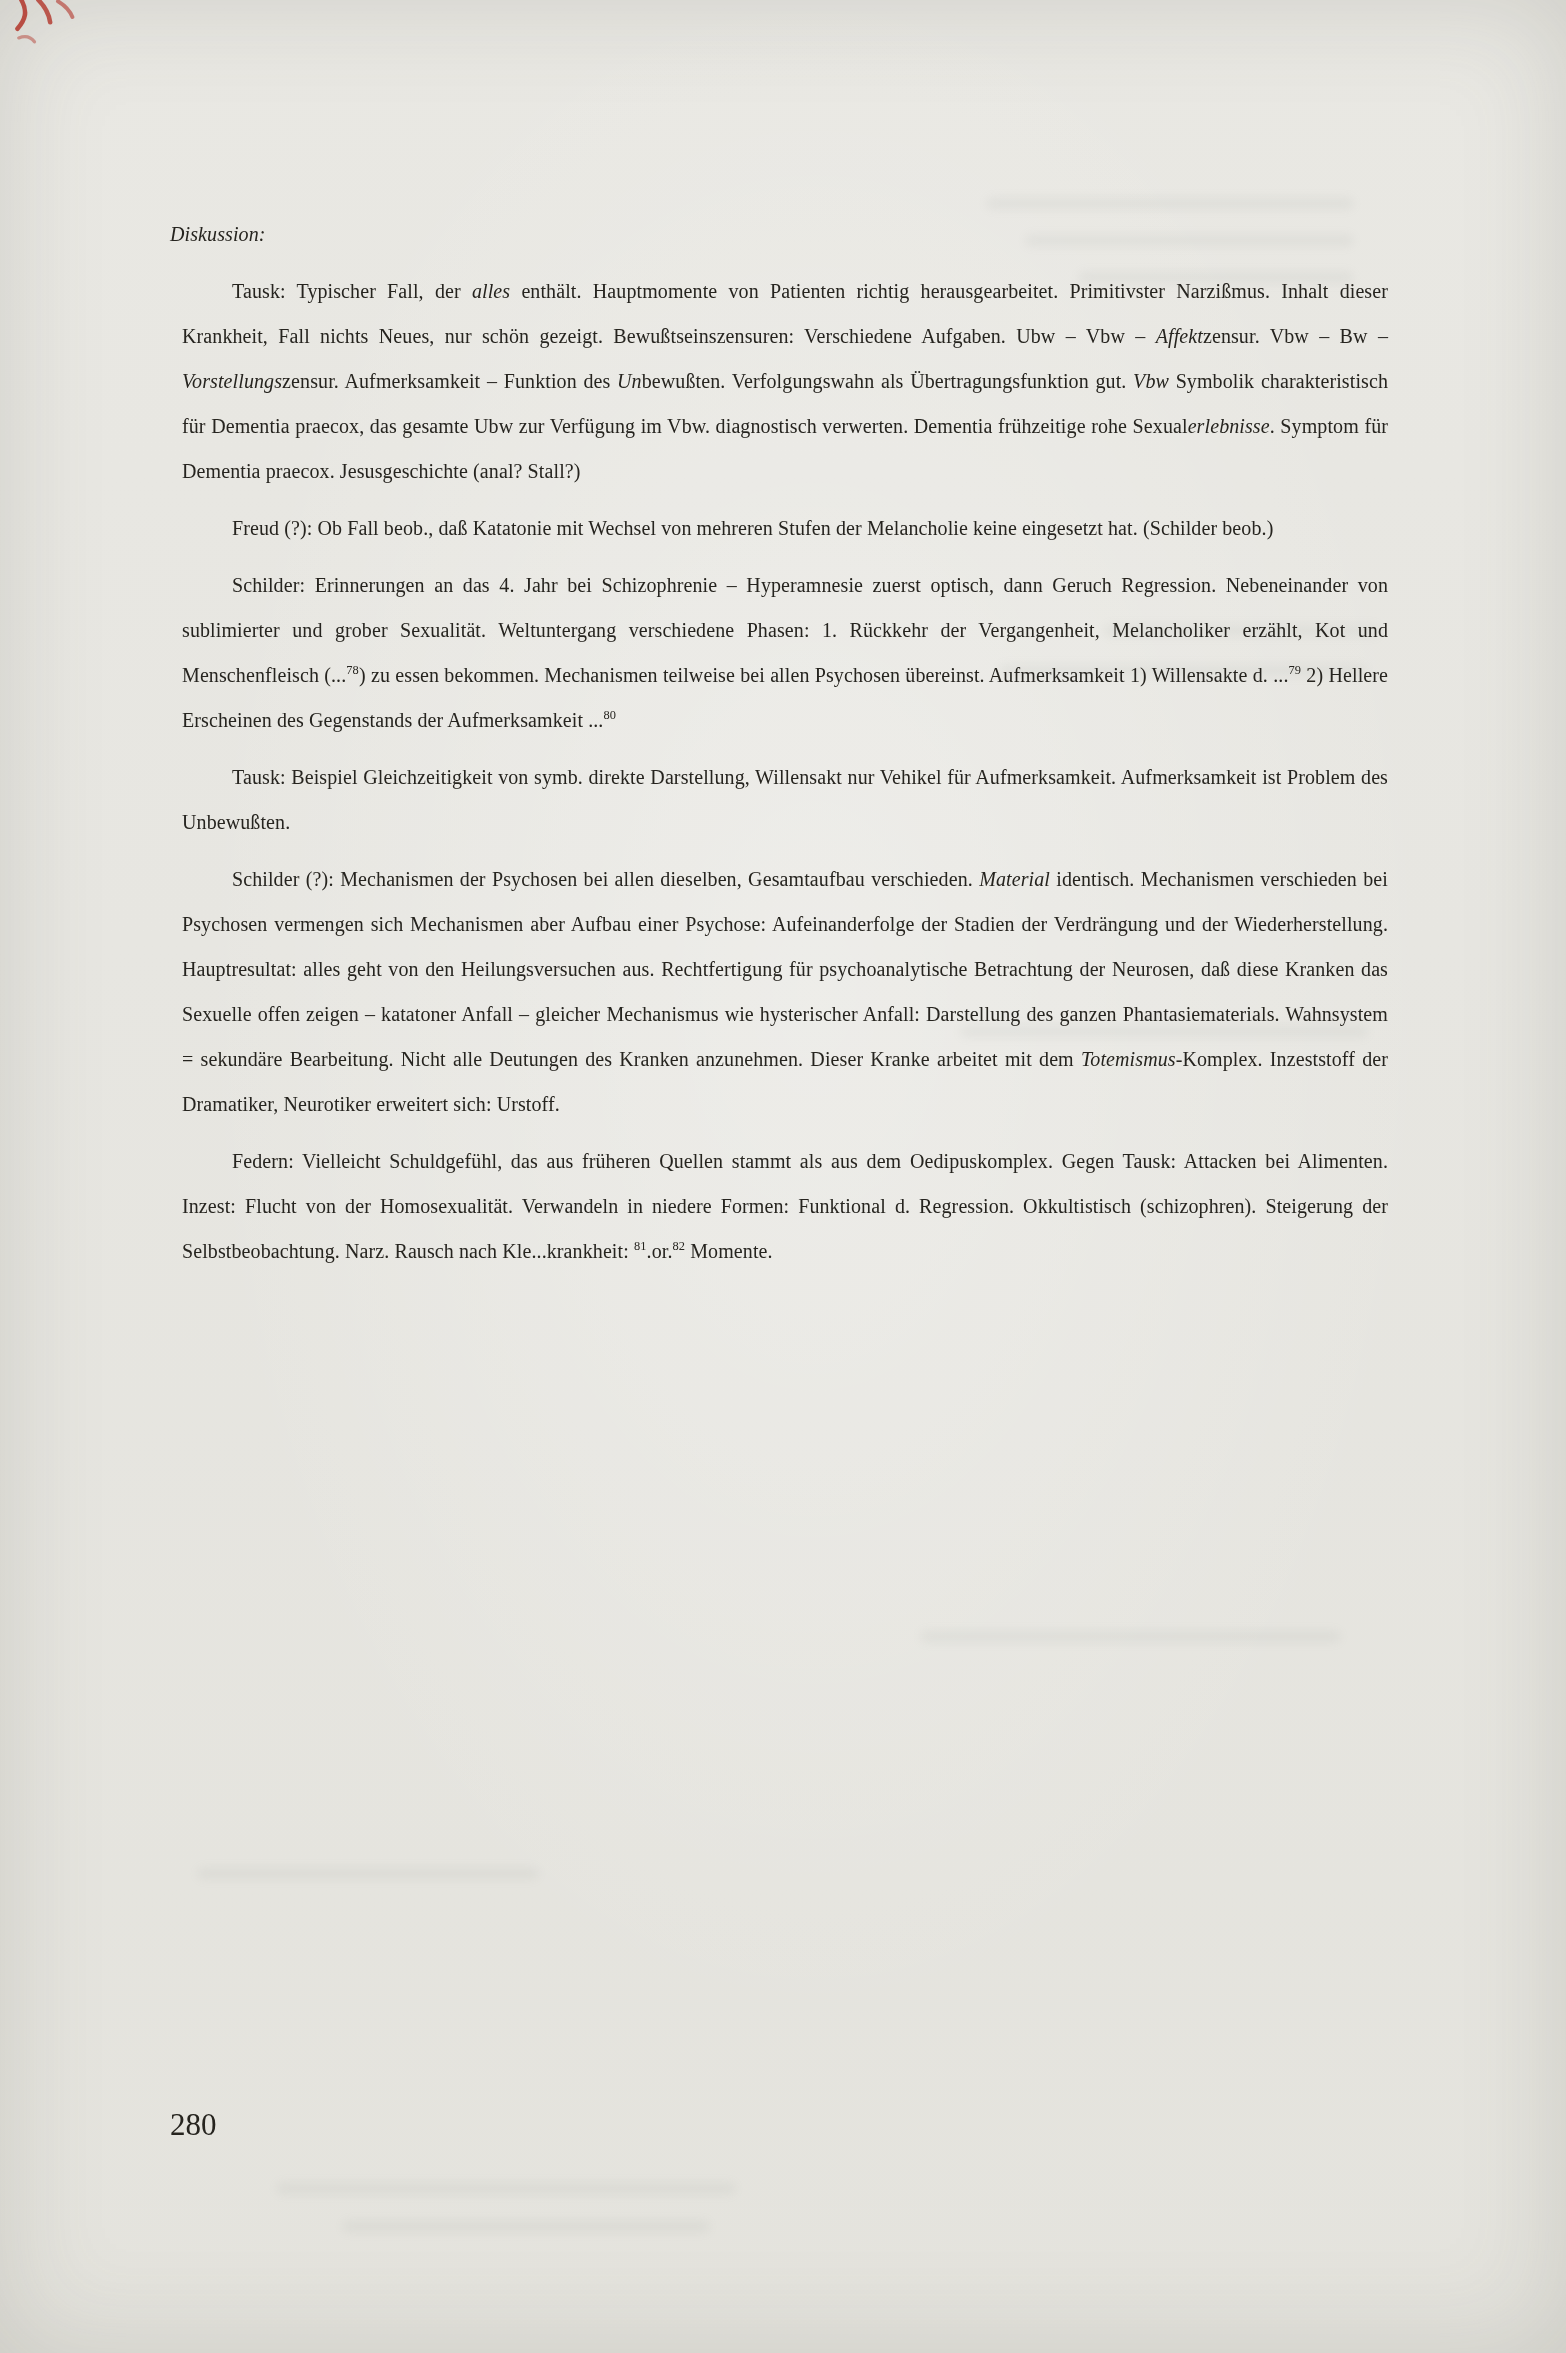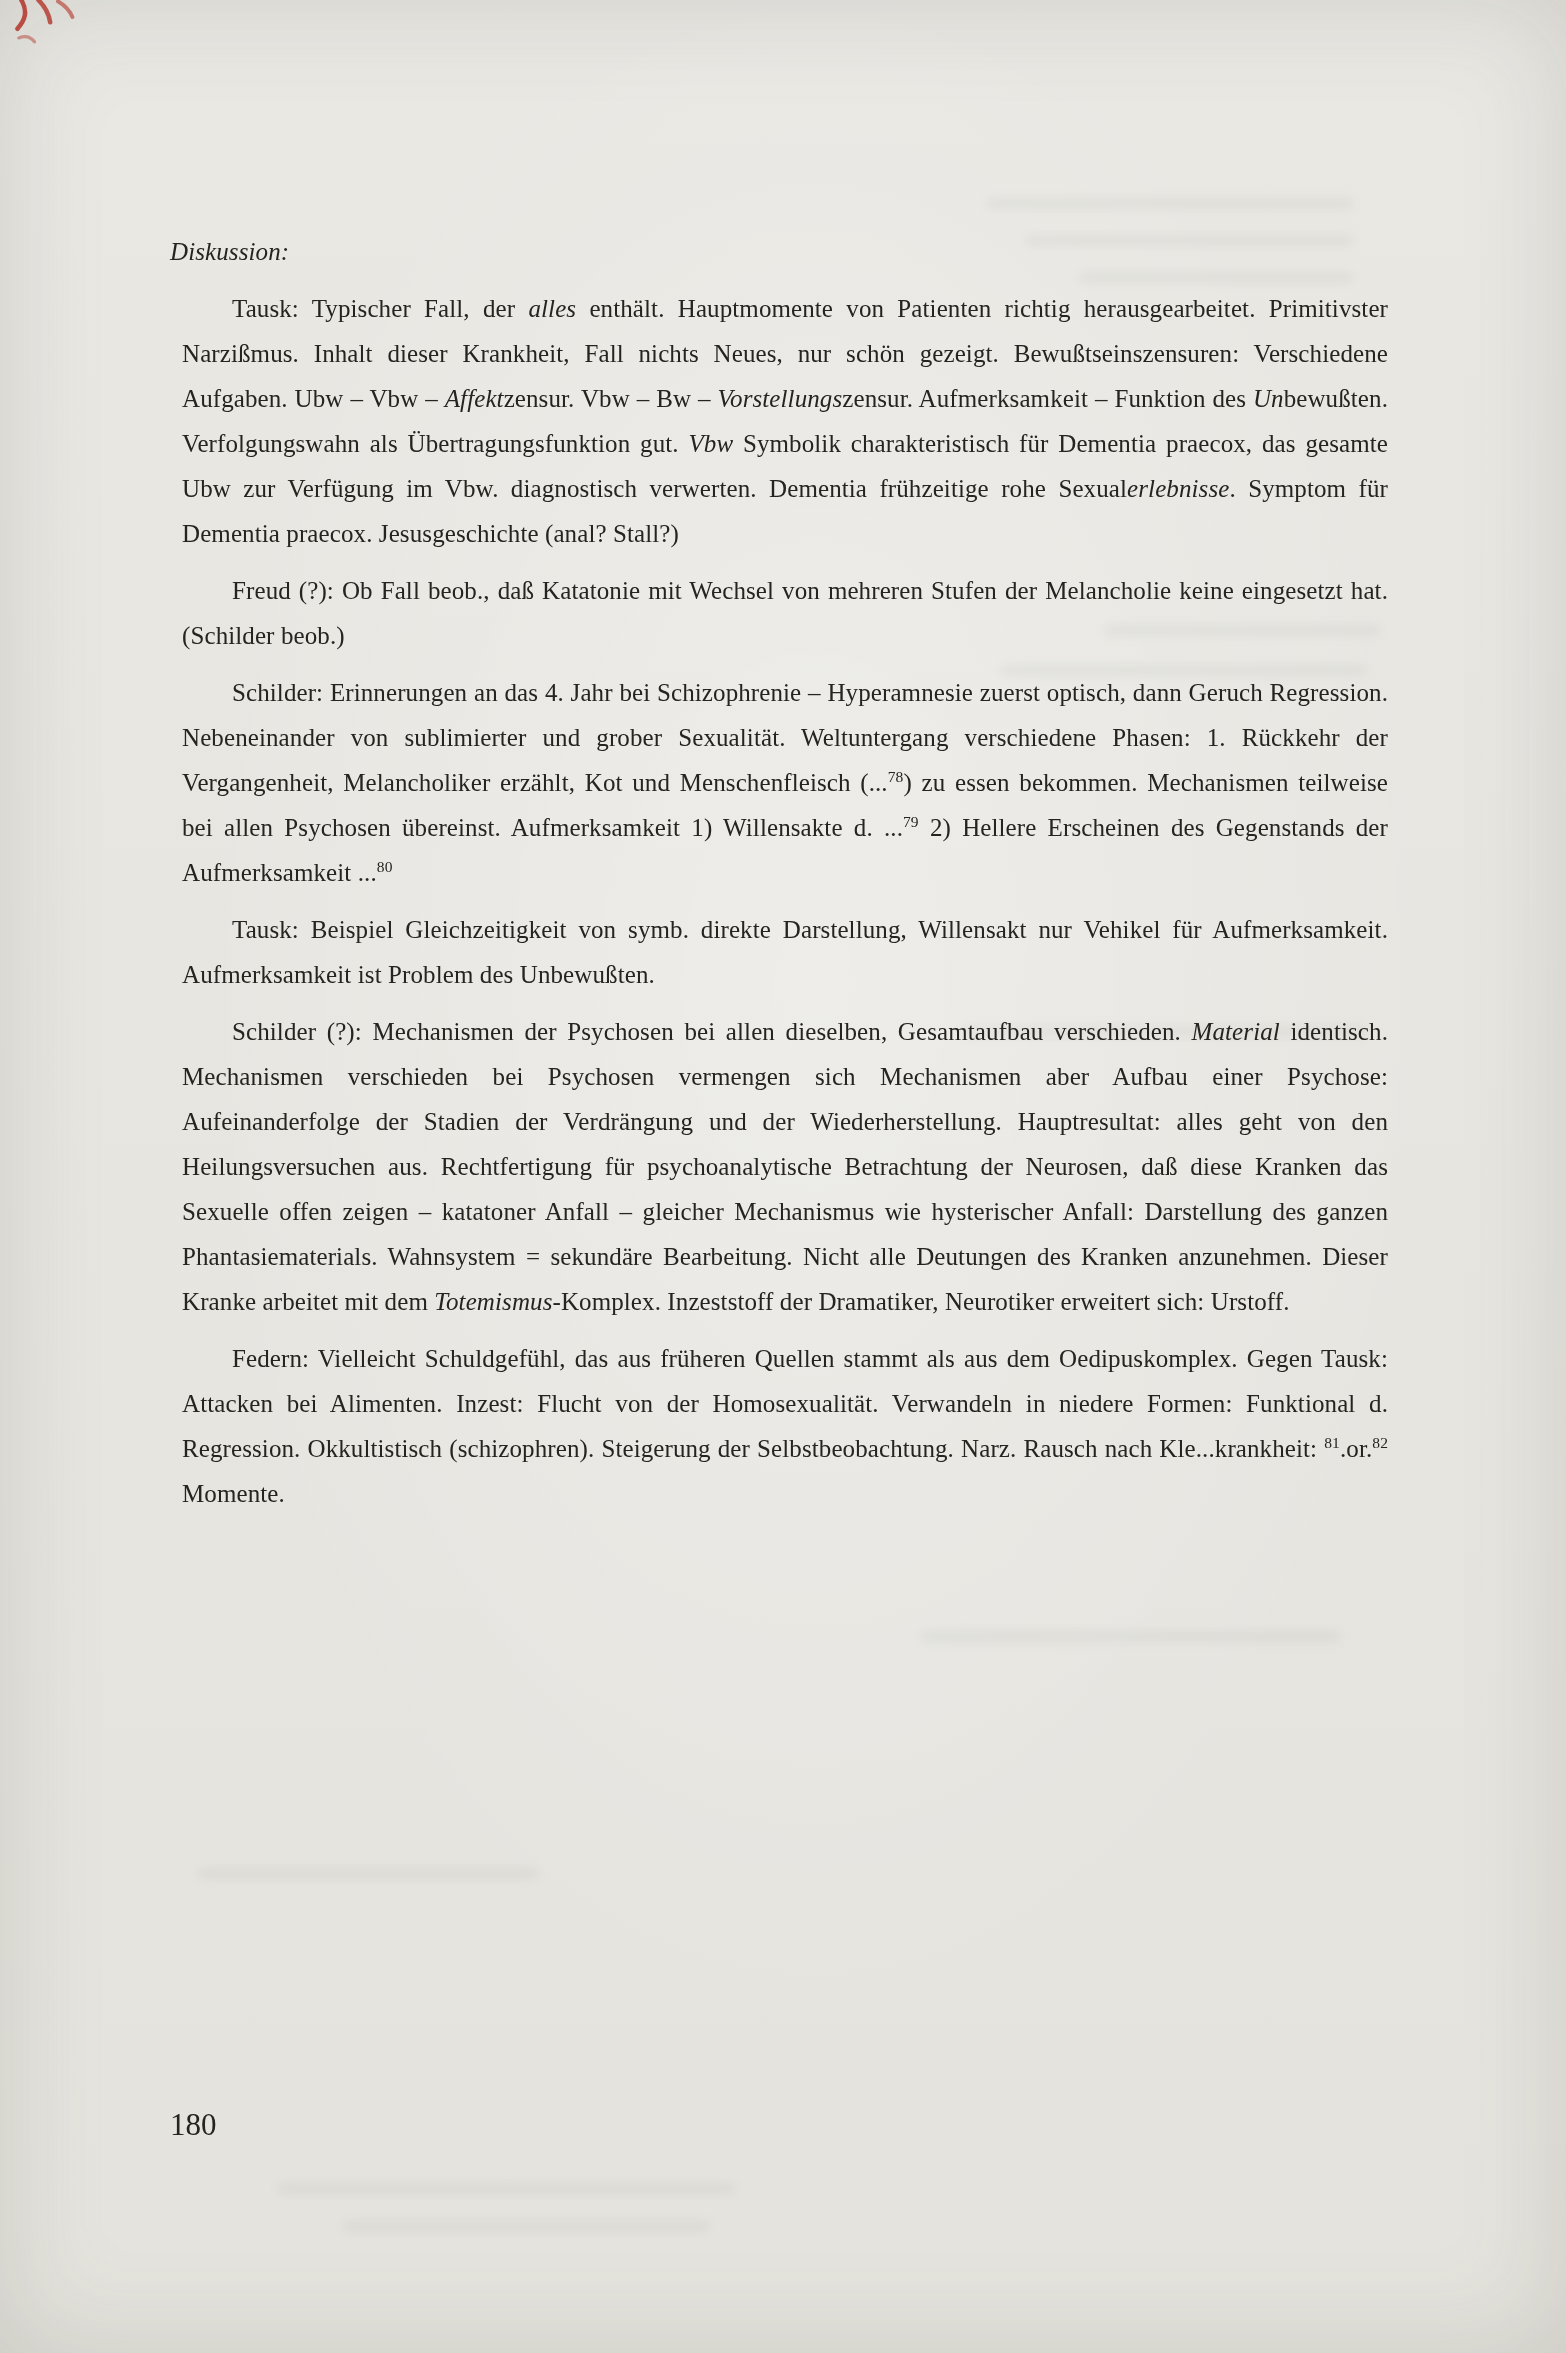"Diskussion:" .text-block { font-size: 25px -> 20px; top: 229px -> 212px }
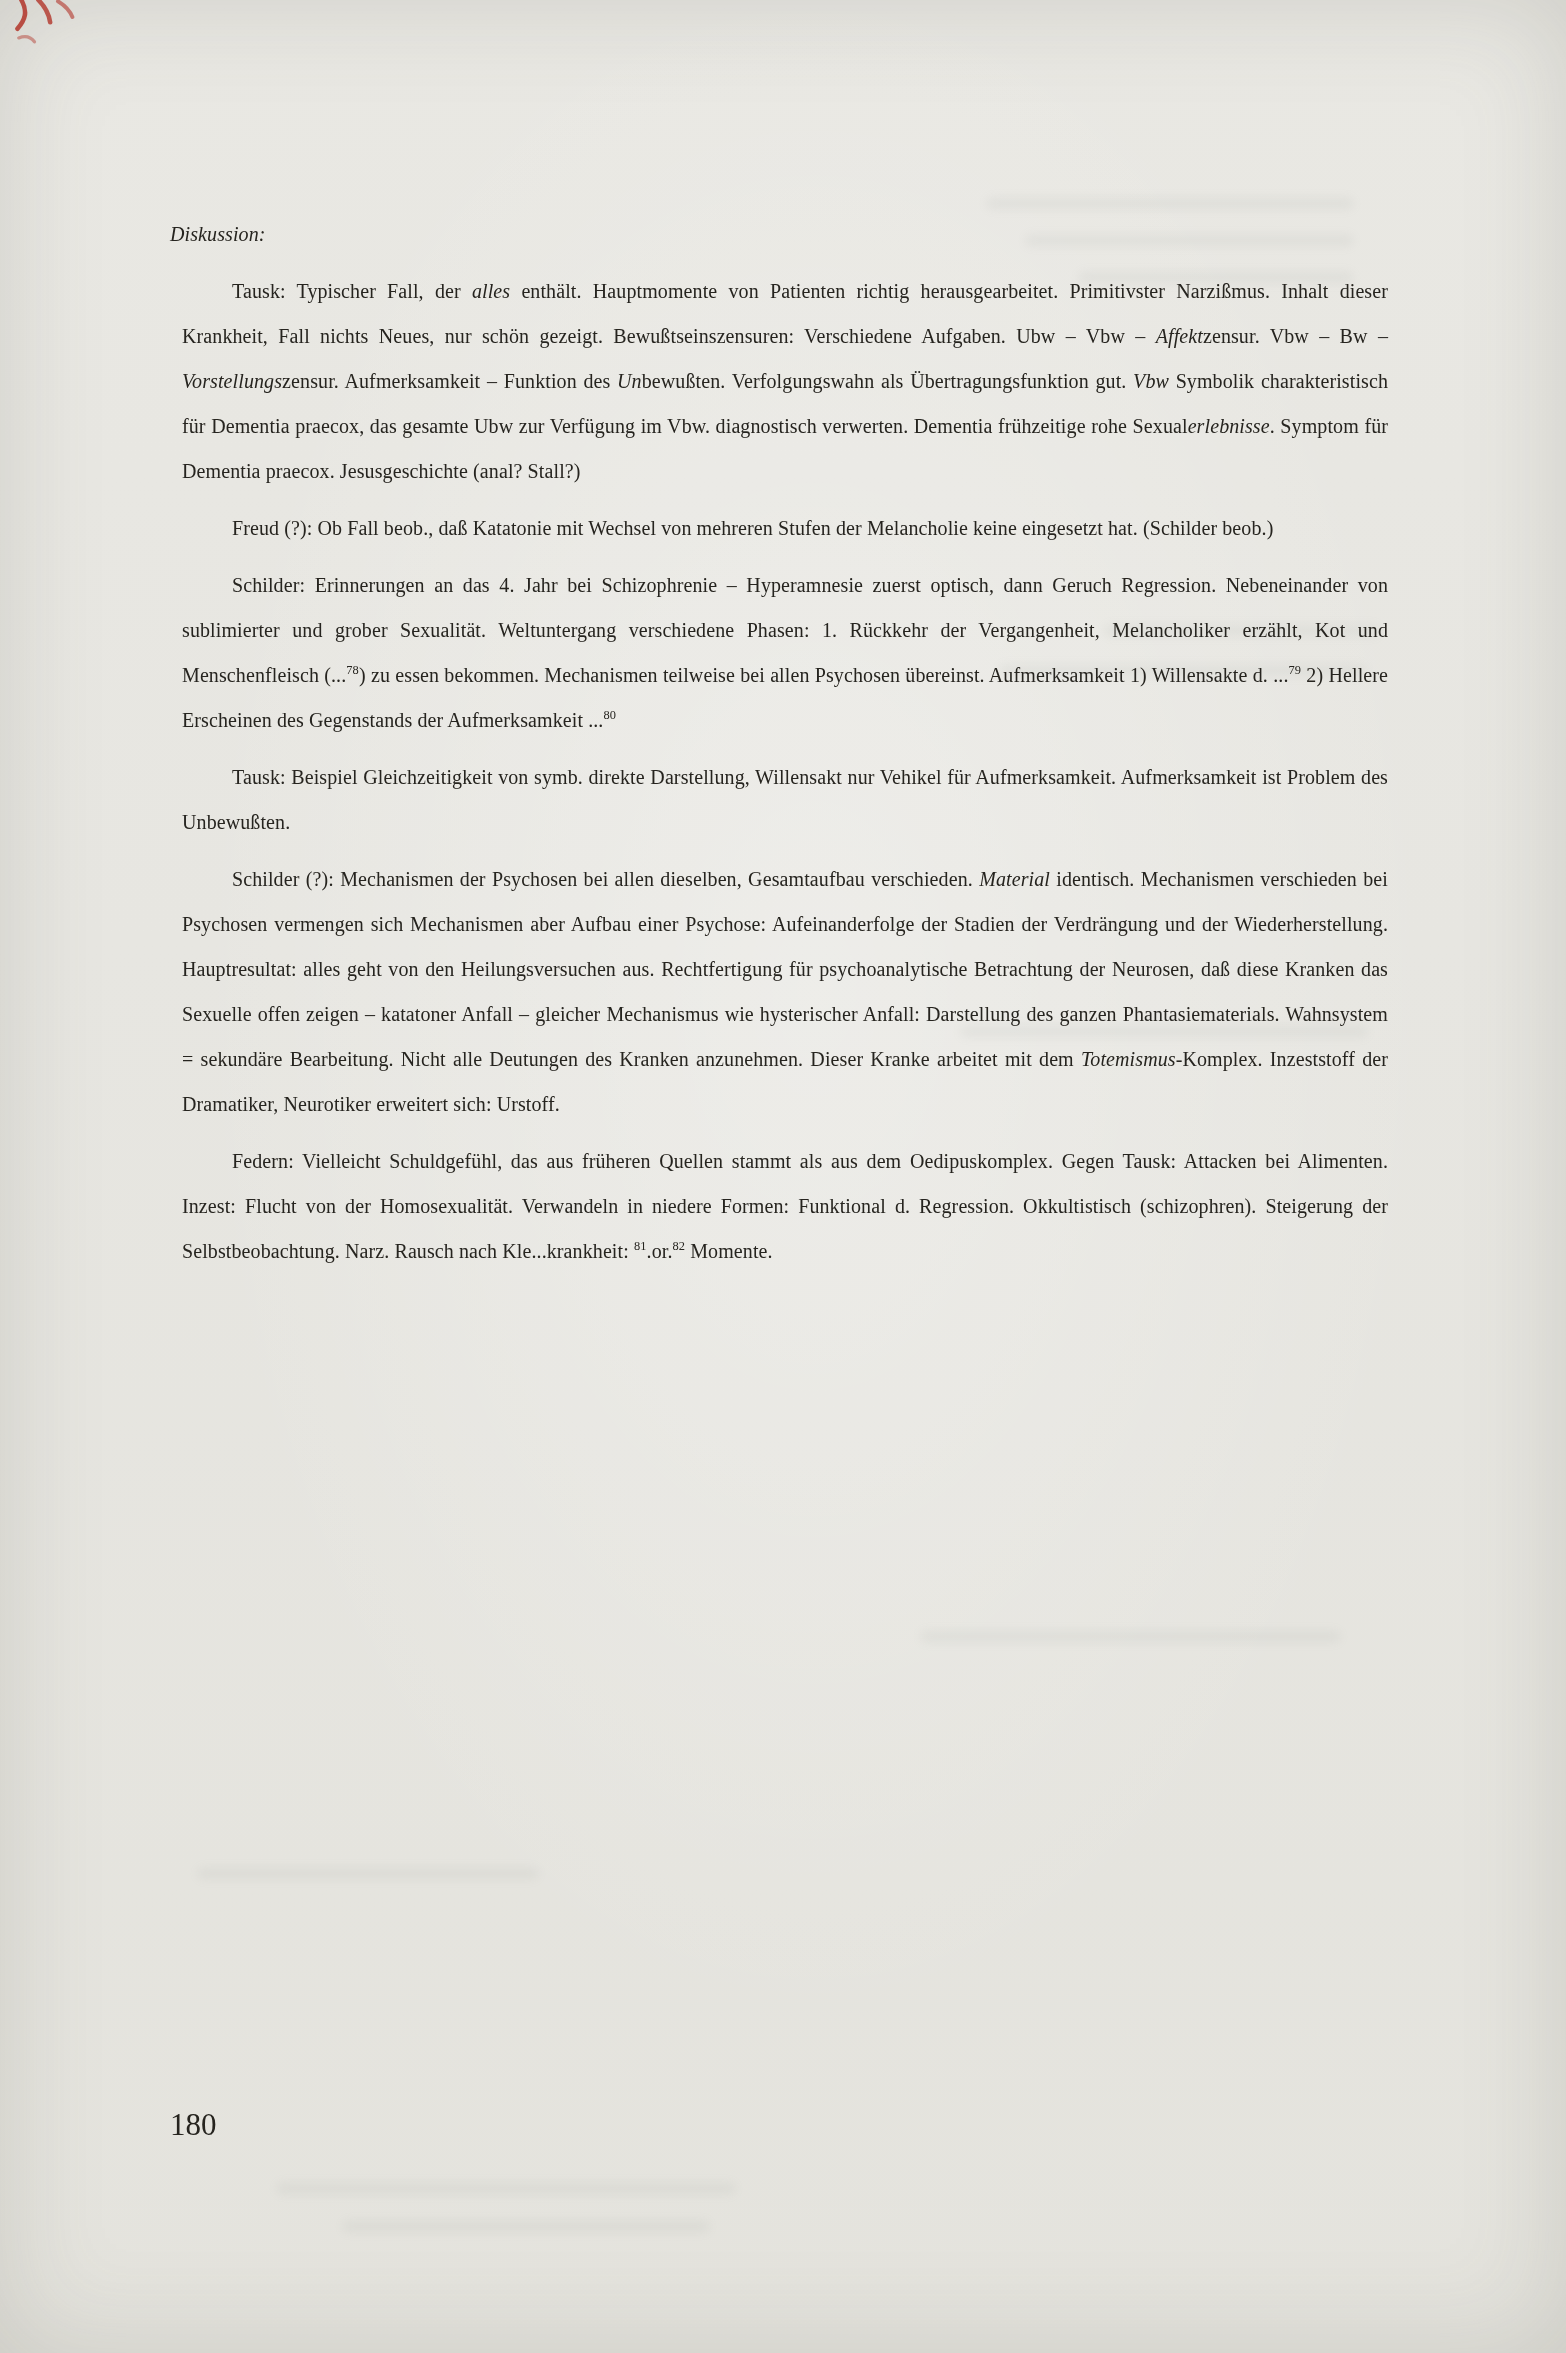"180" div.page-number { text: 180 -> 280 }
